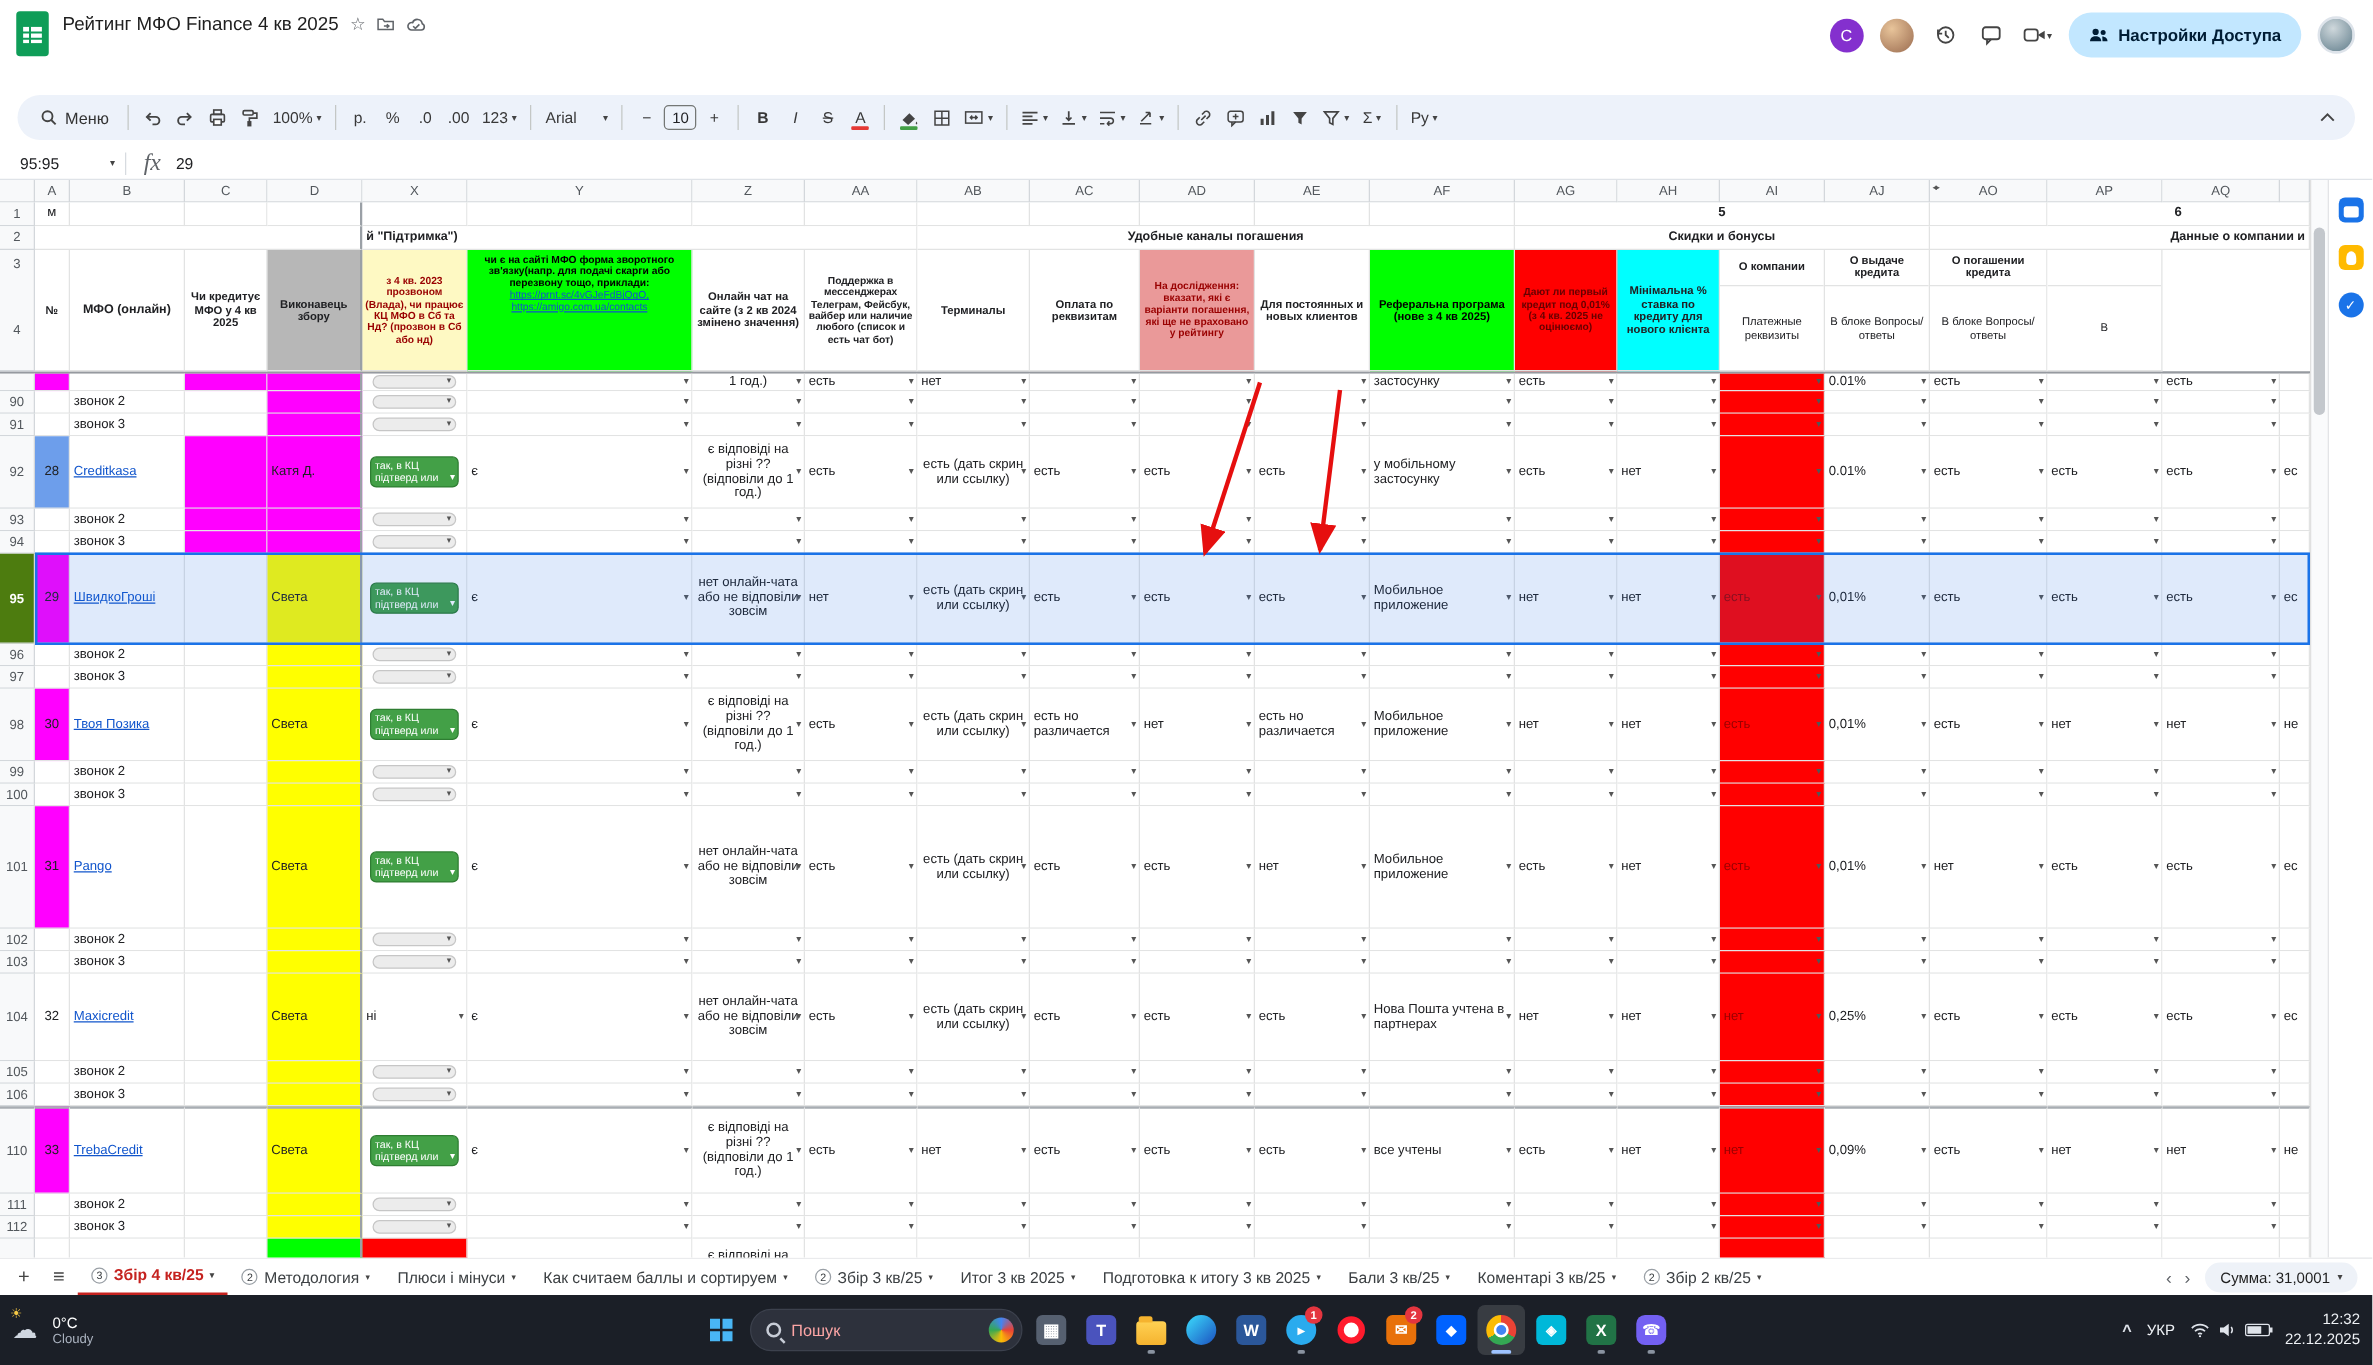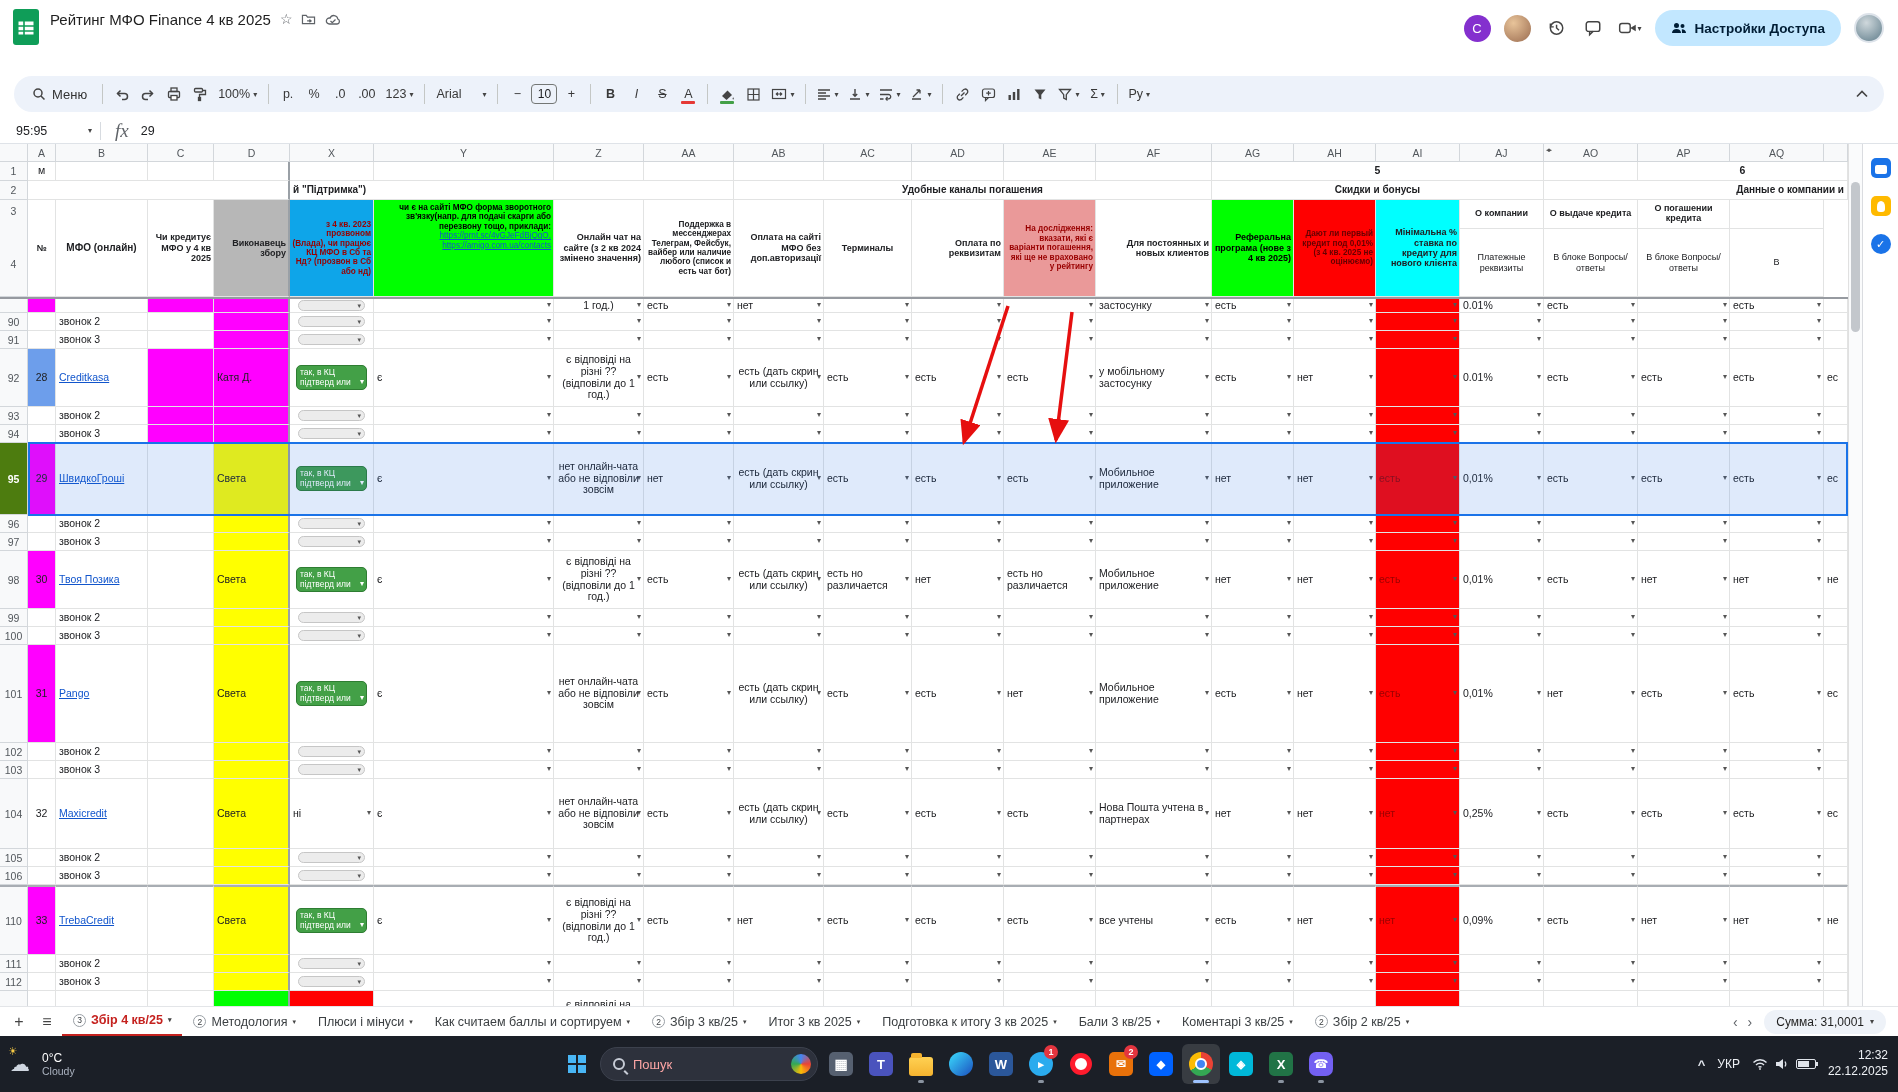"чи є на сайті МФО" .hcell { text-align: right -> center }
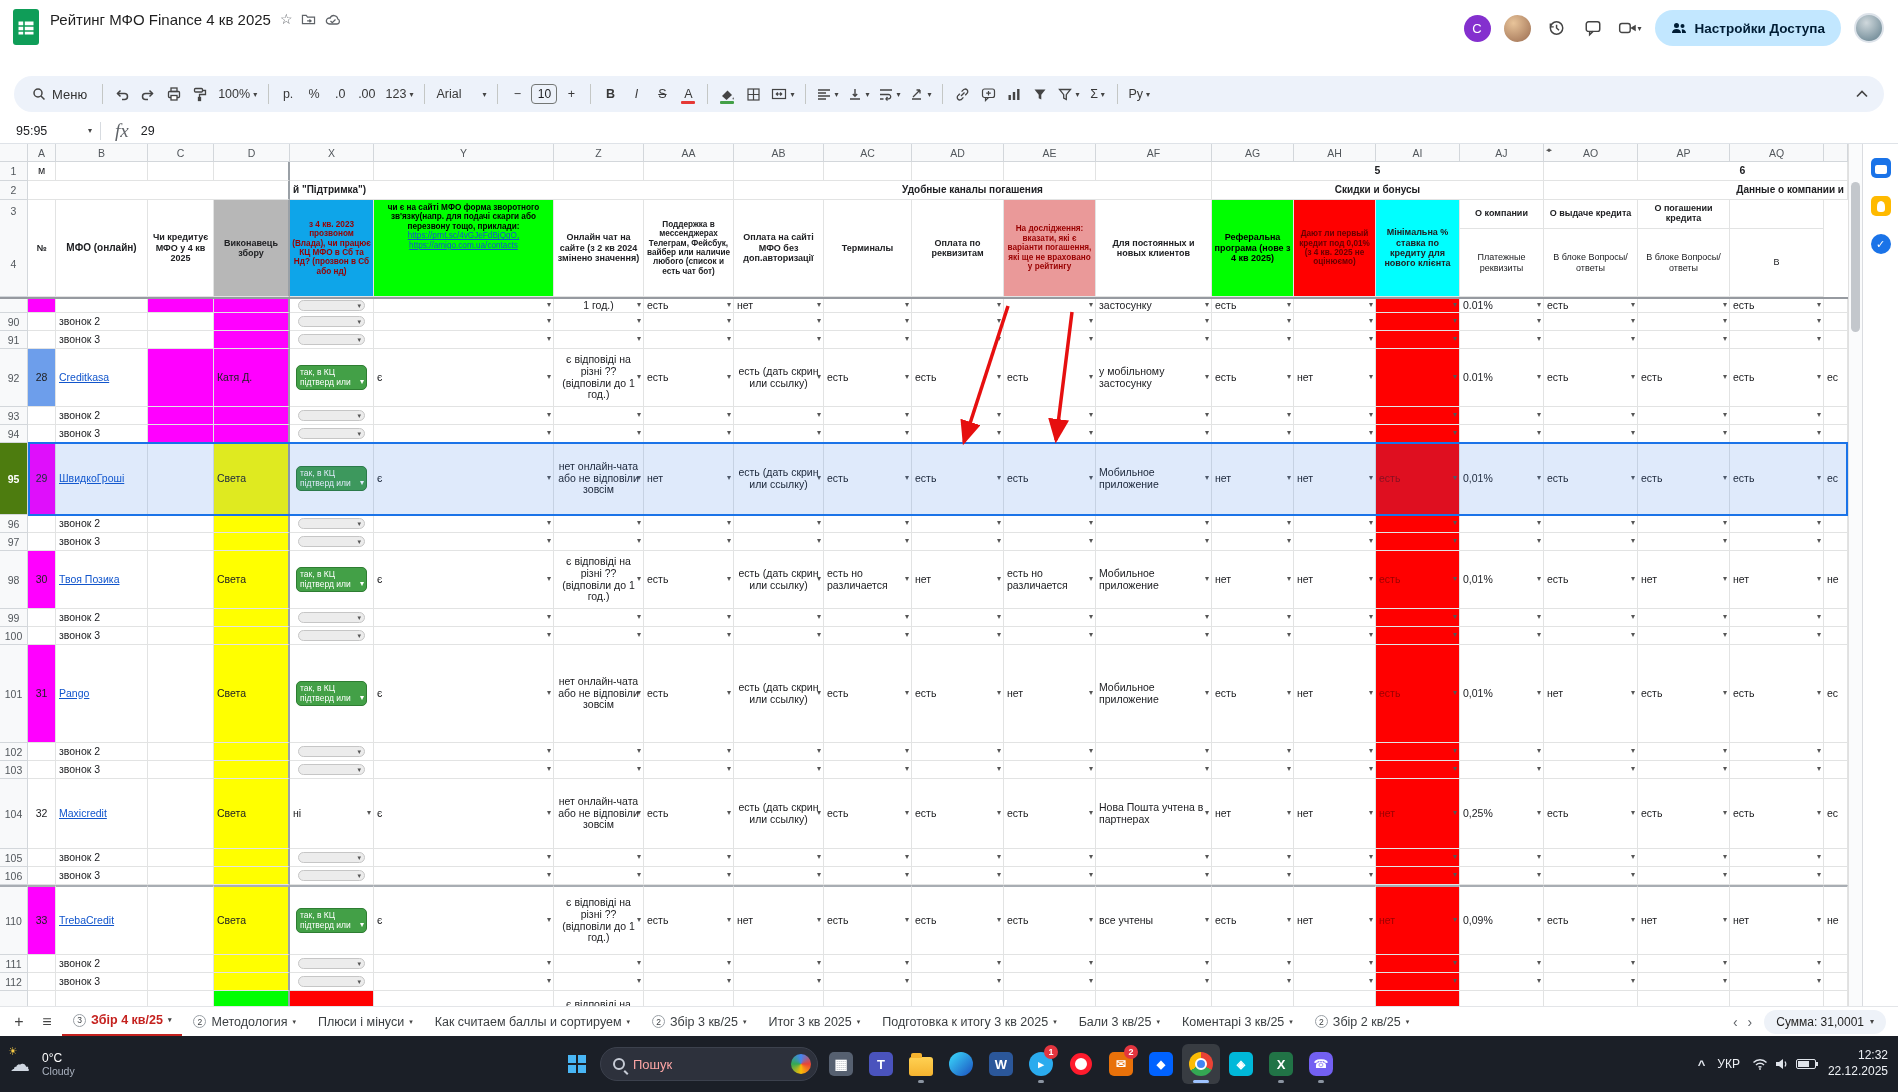"з 4 кв. 2023 прозвоном" .magh { background: #0ea5e9 -> #fef9c3 }
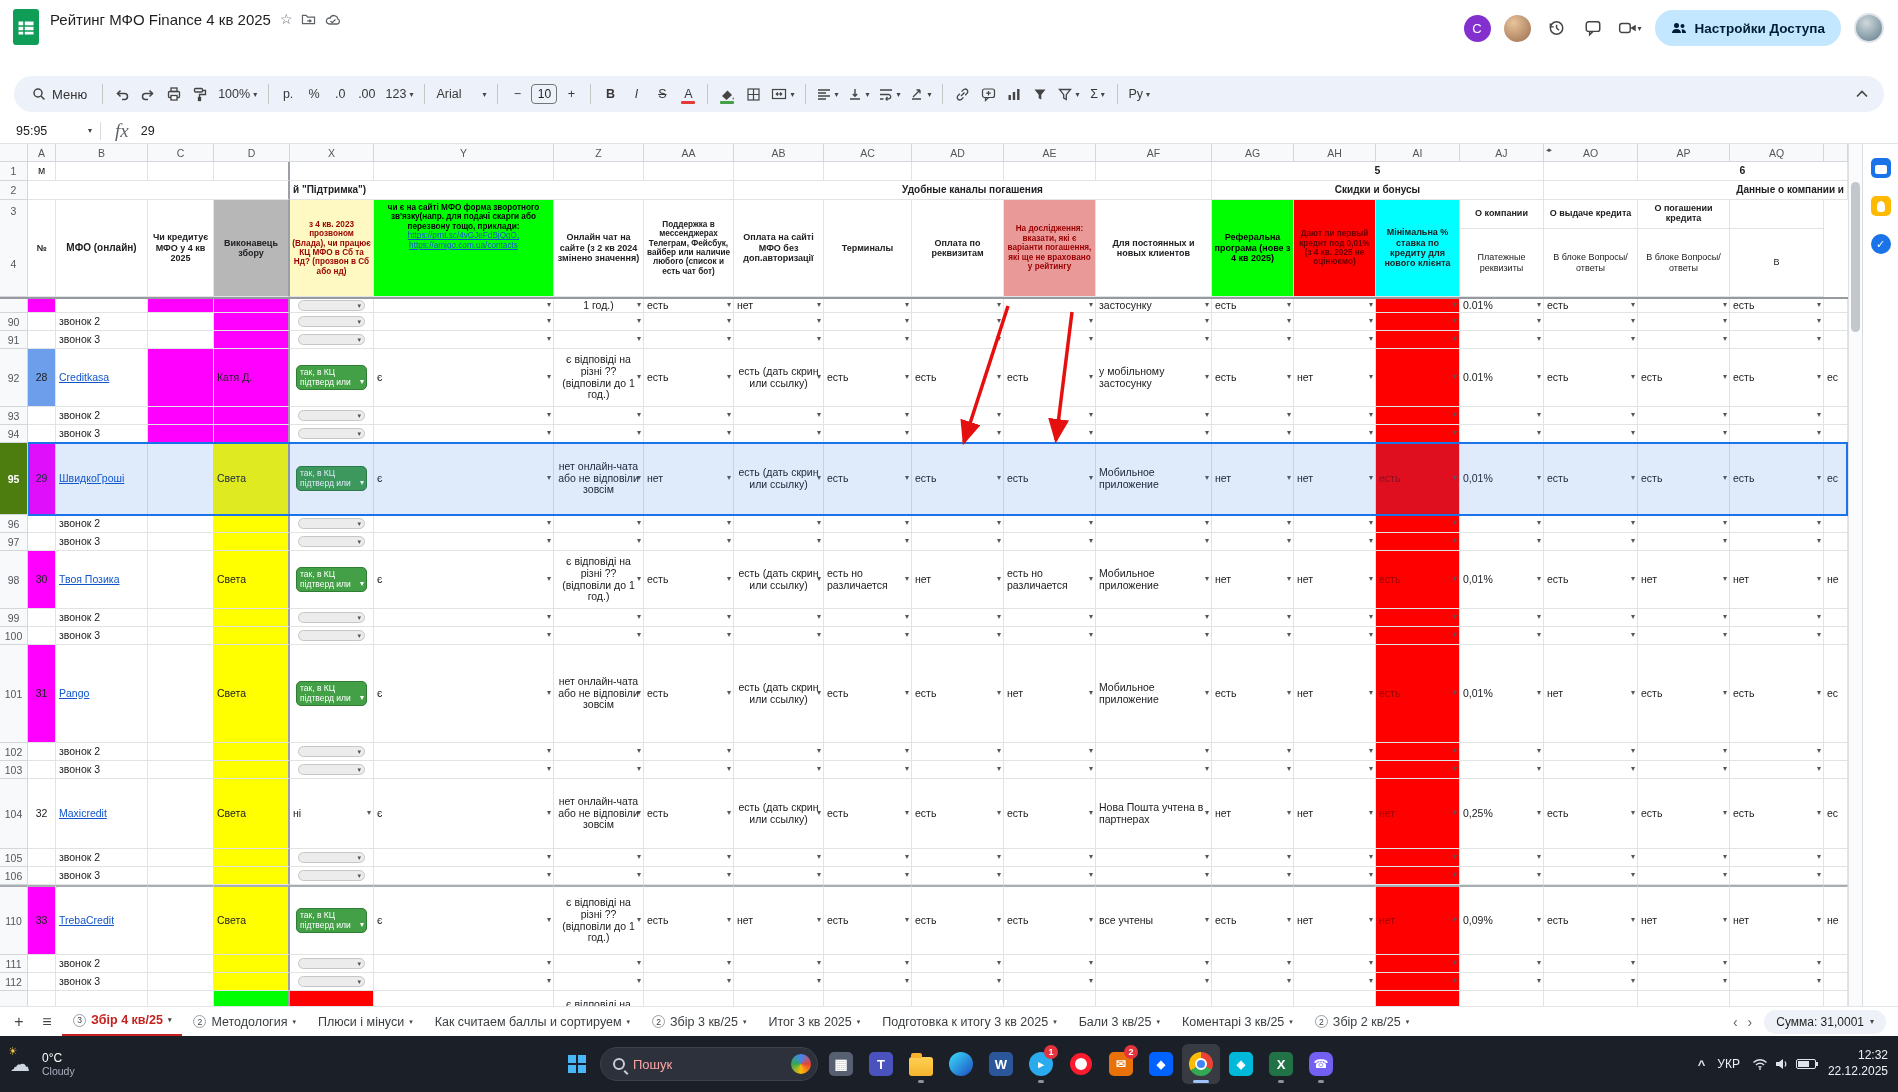"Оплата на сайті МФО без" div.cell { html: <div>Оплата на сайті МФО без доп.авторизації</div> -> none }
